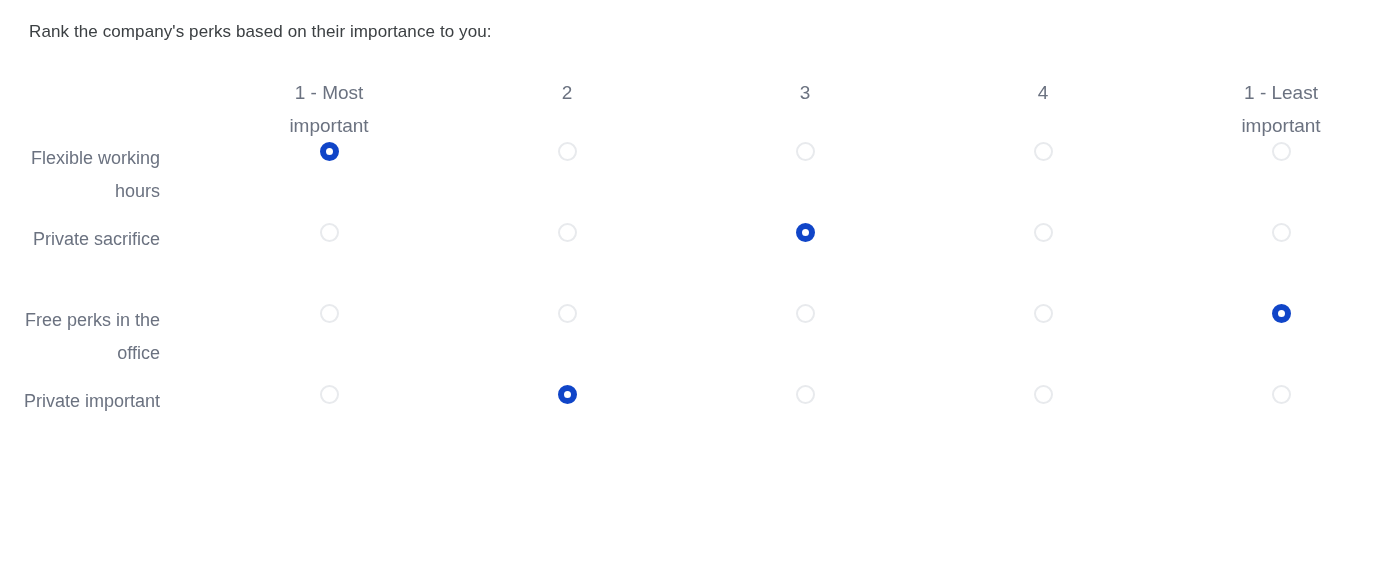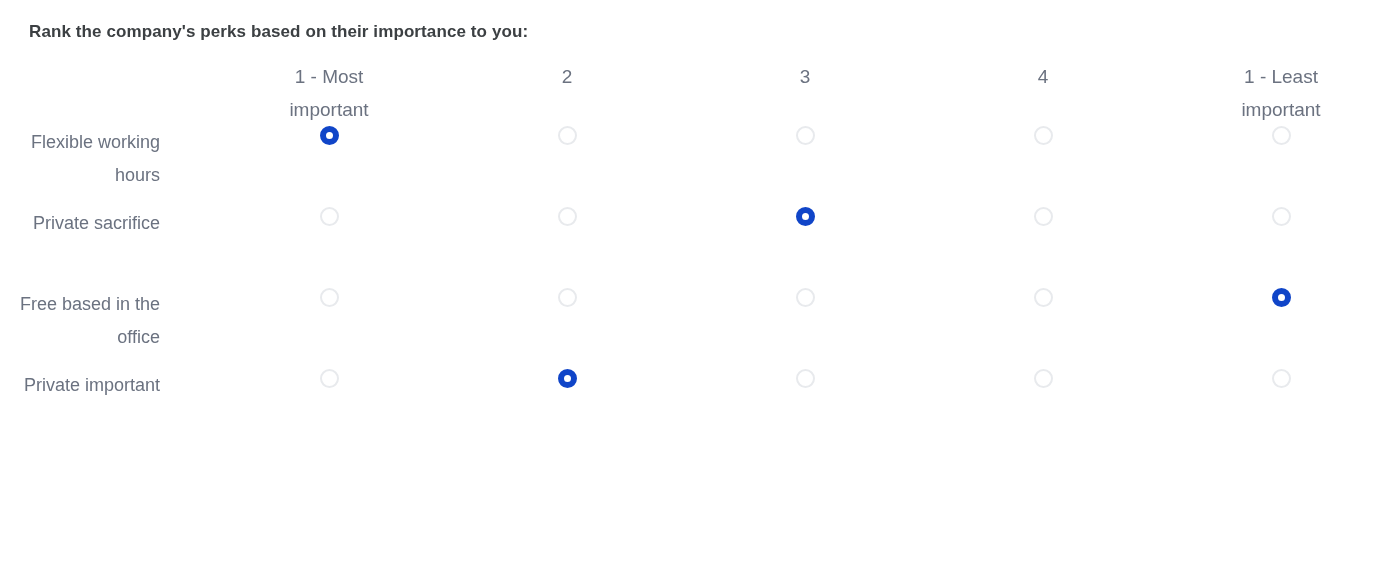"Rank the company's perks based" .question-title { font-weight: bold -> normal }
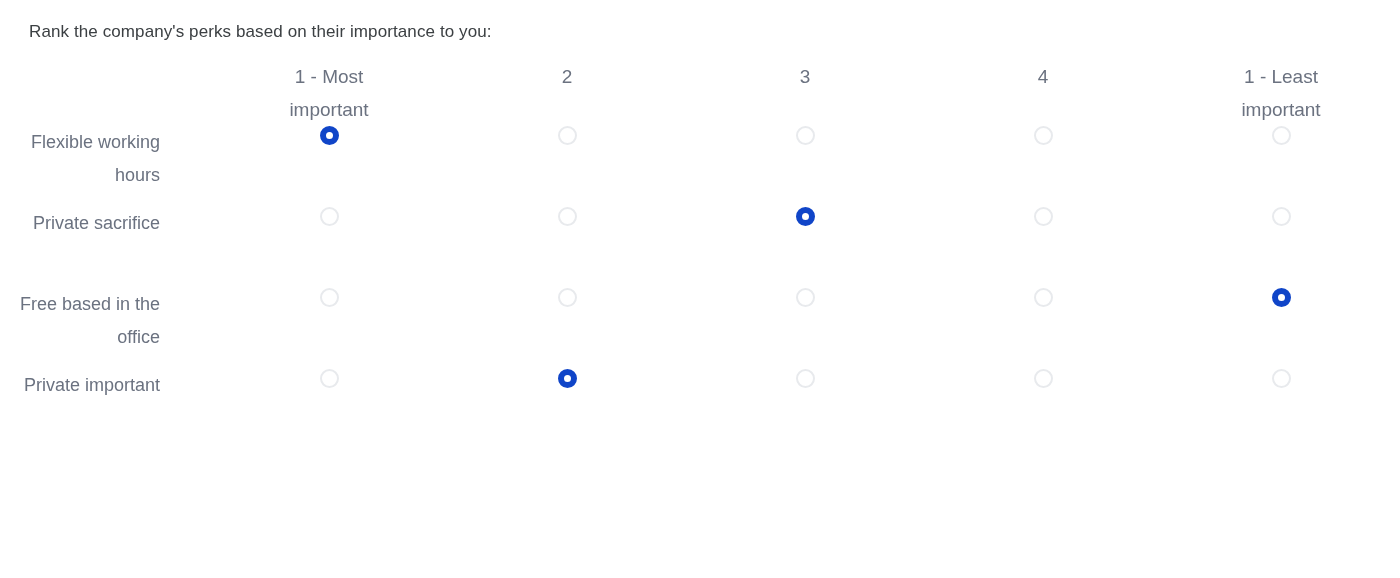"1 - Most important" .matrix { top: 60px -> 76px }
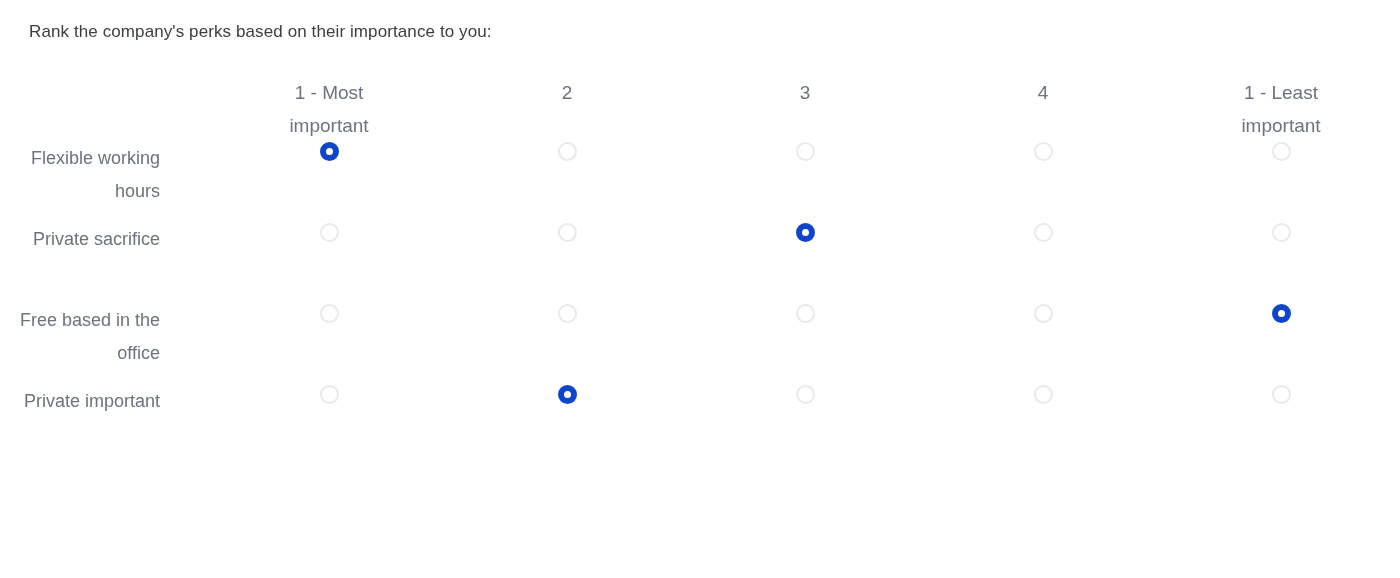"Free based in the office" span.rl-text { text: based -> perks }
